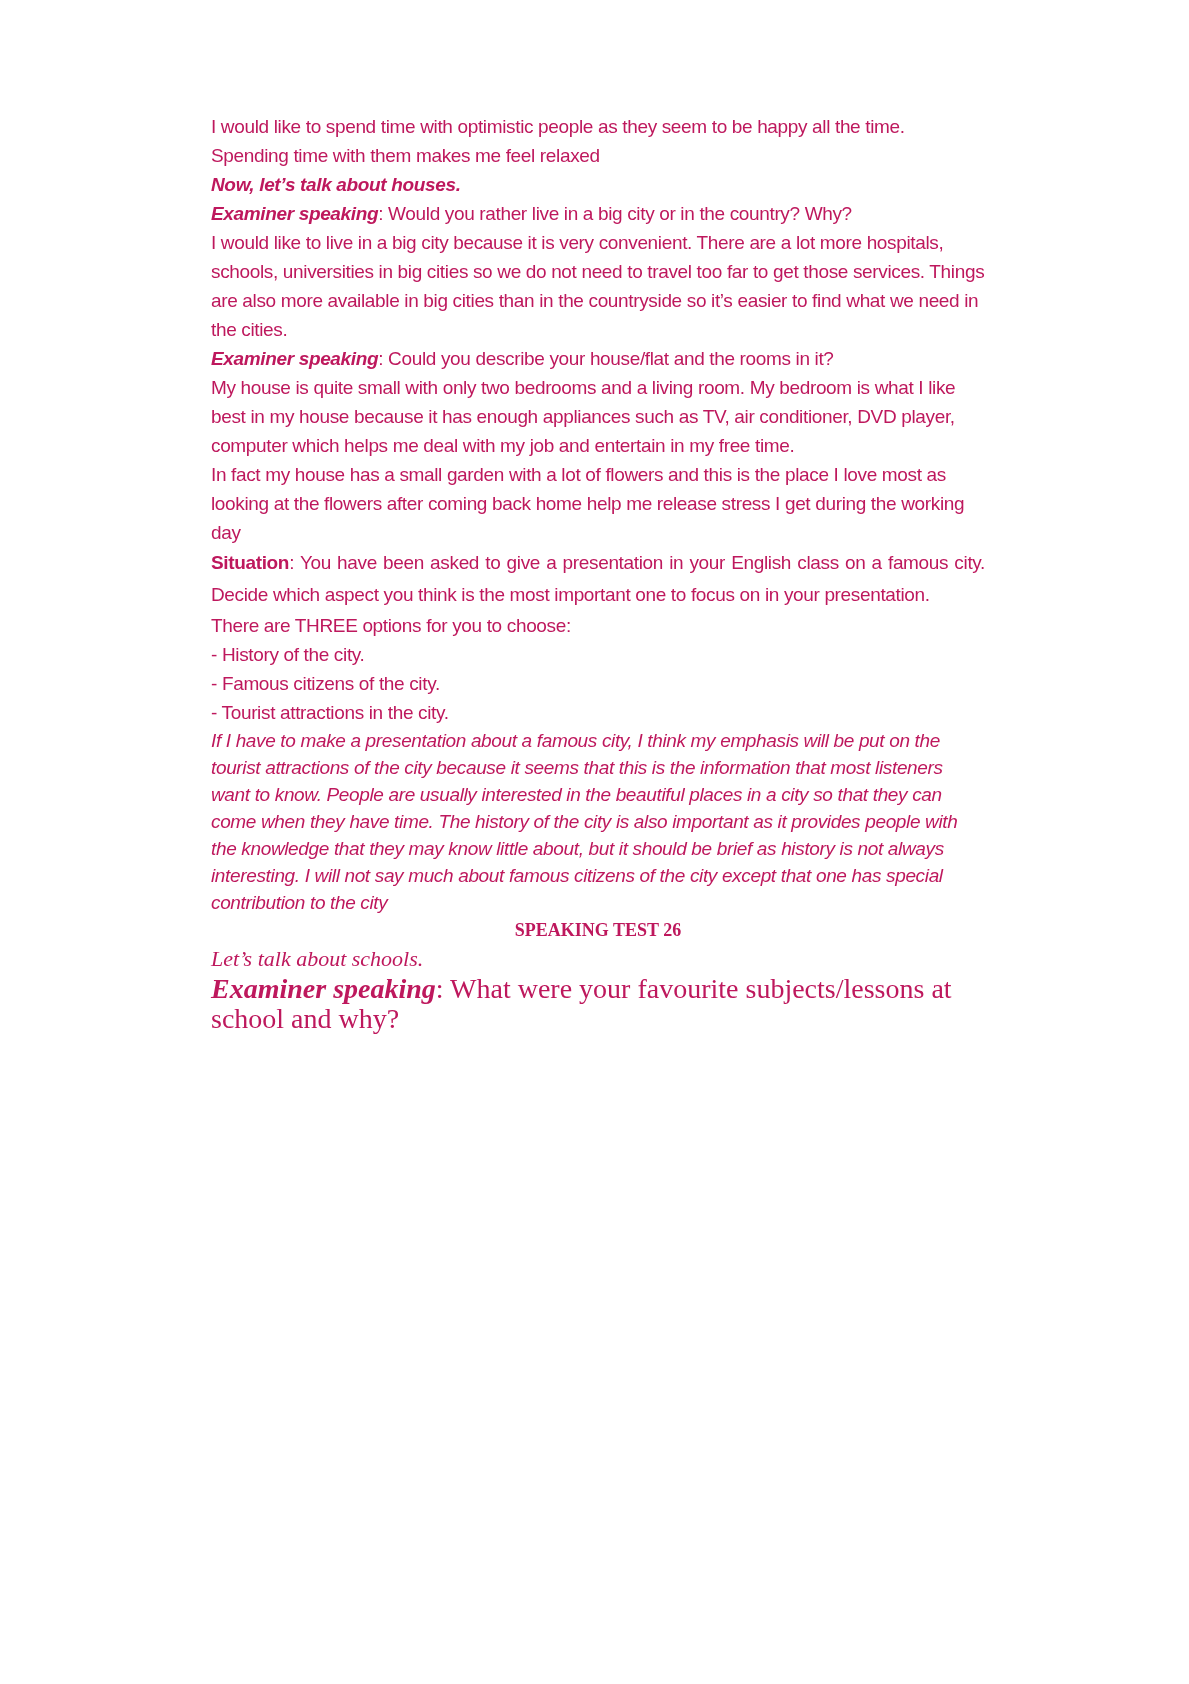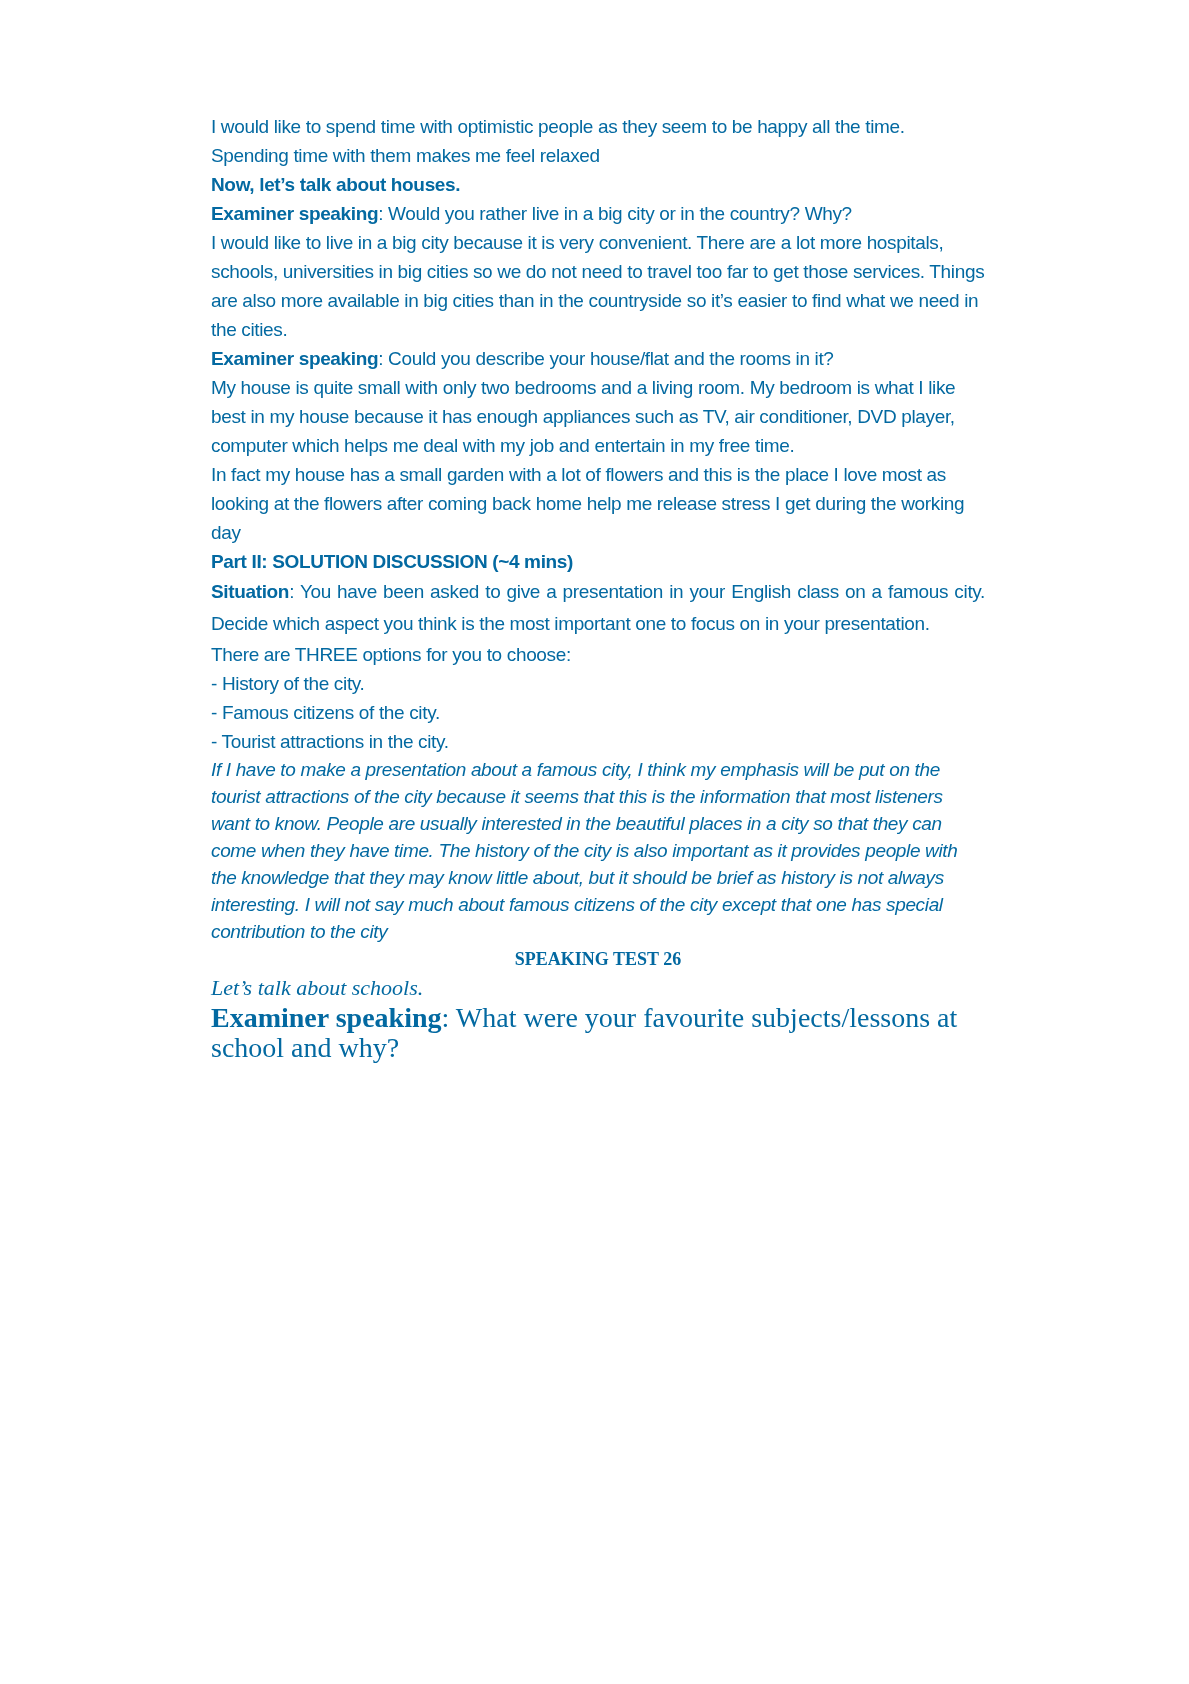"I would like to spend" .page { color: #0369a1 -> #be185d }
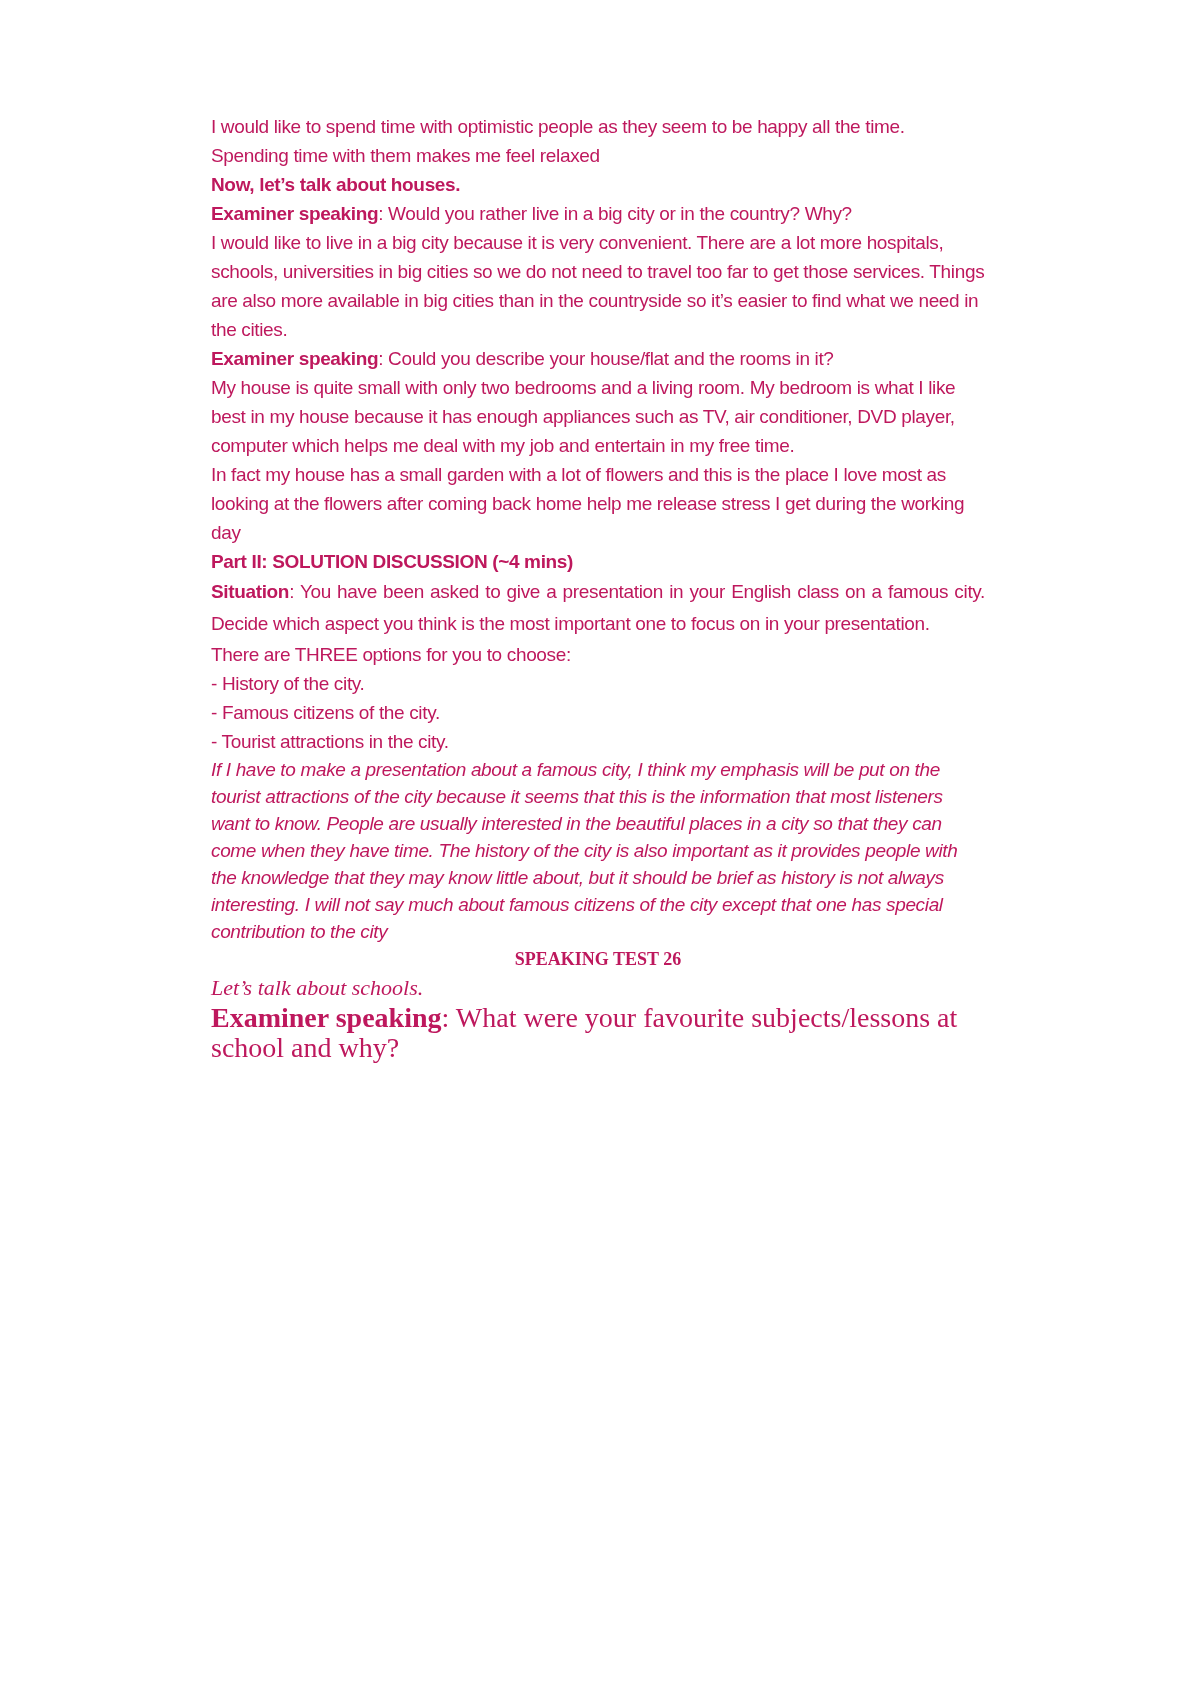"Now, let’s talk about houses." .topic-heading { font-style: none -> italic }
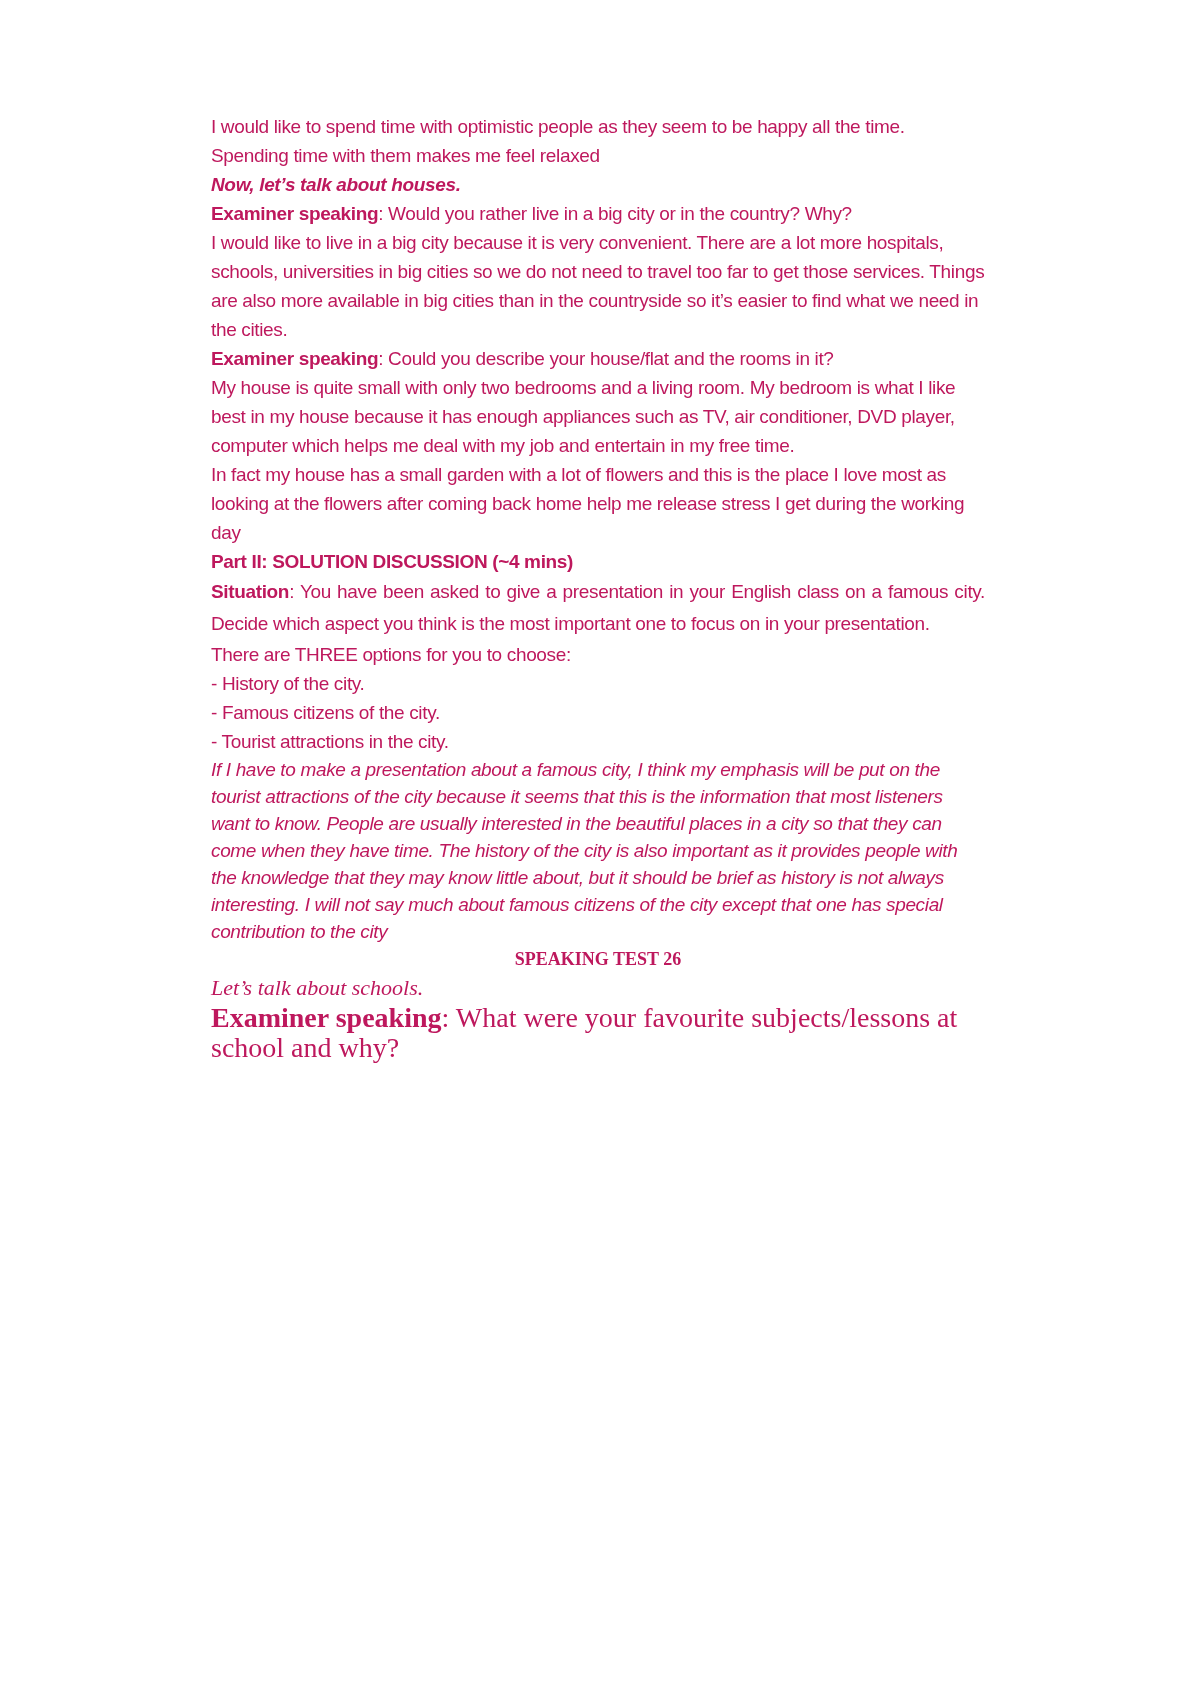"Examiner speaking" .bi { font-style: none -> italic }
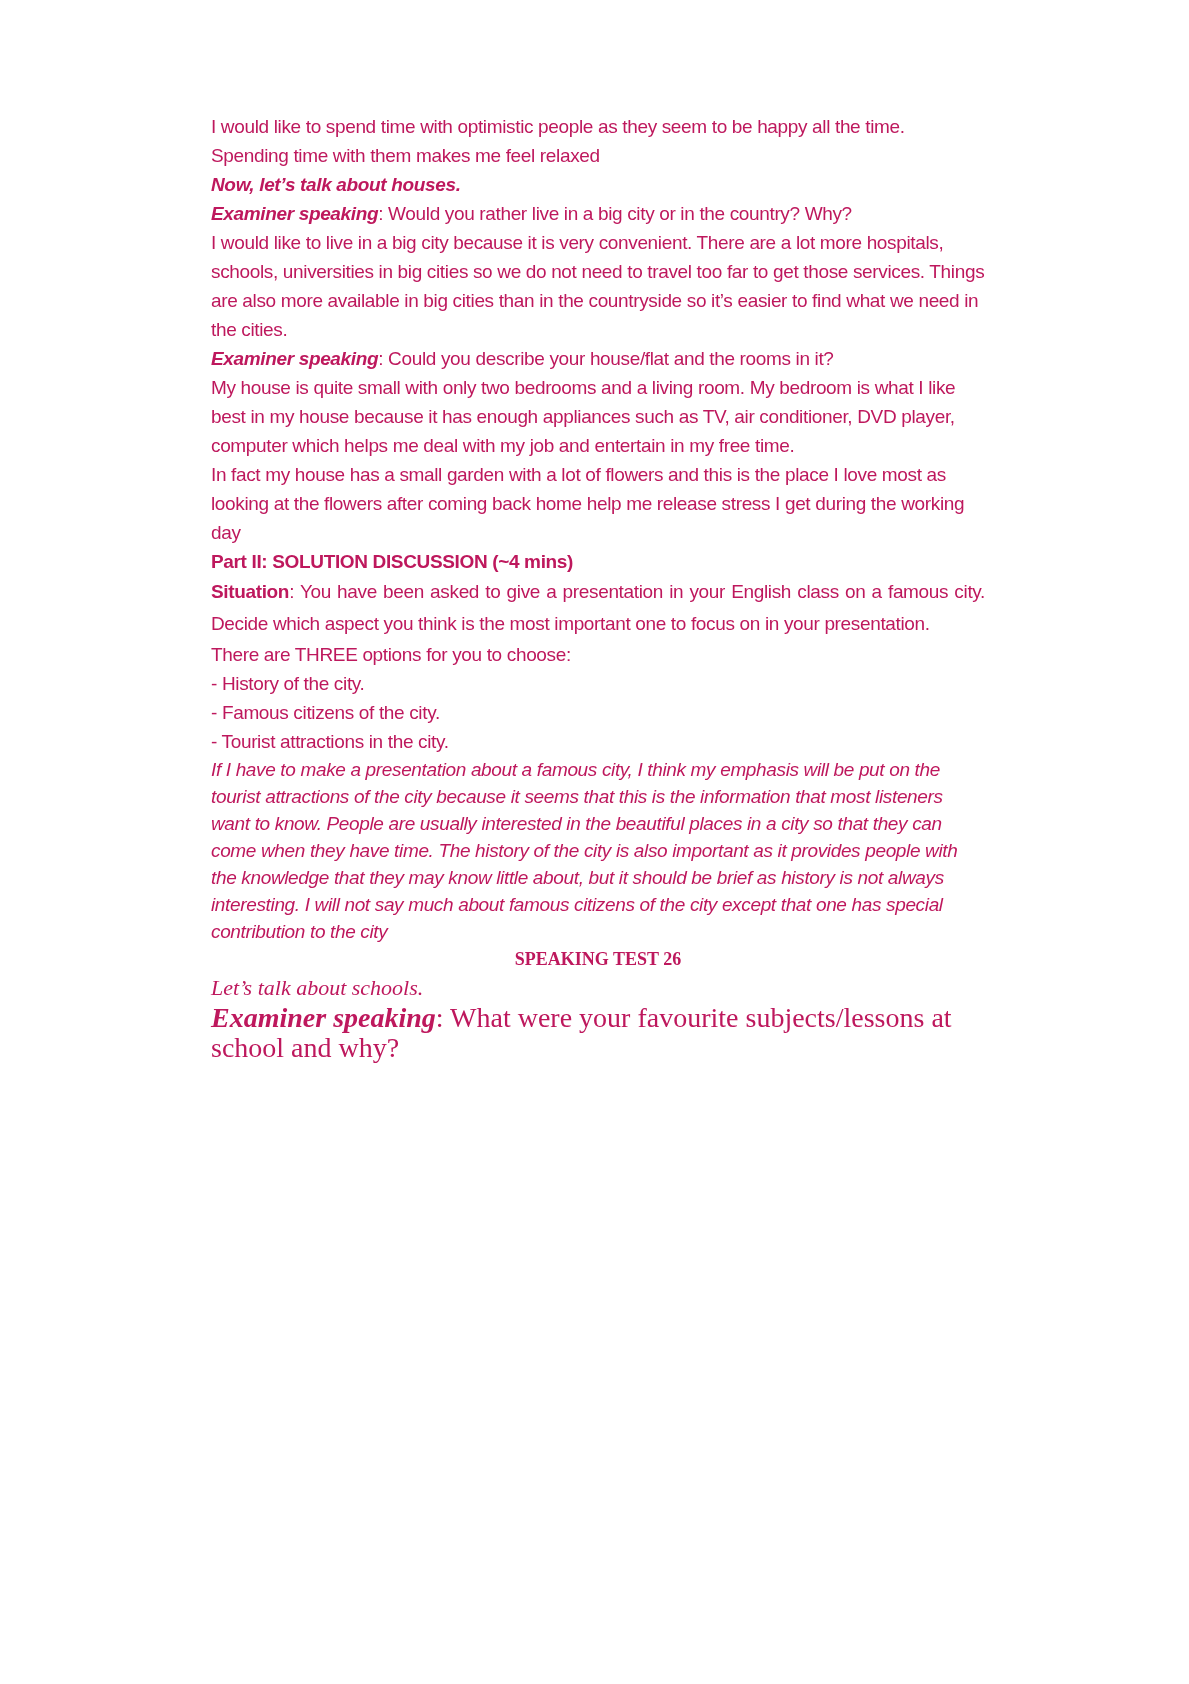"Part II: SOLUTION DISCUSSION (~4" p.part-heading { html: <p>Part II: SOLUTION DISCUSSION (~4 mins)</p> -> none }
